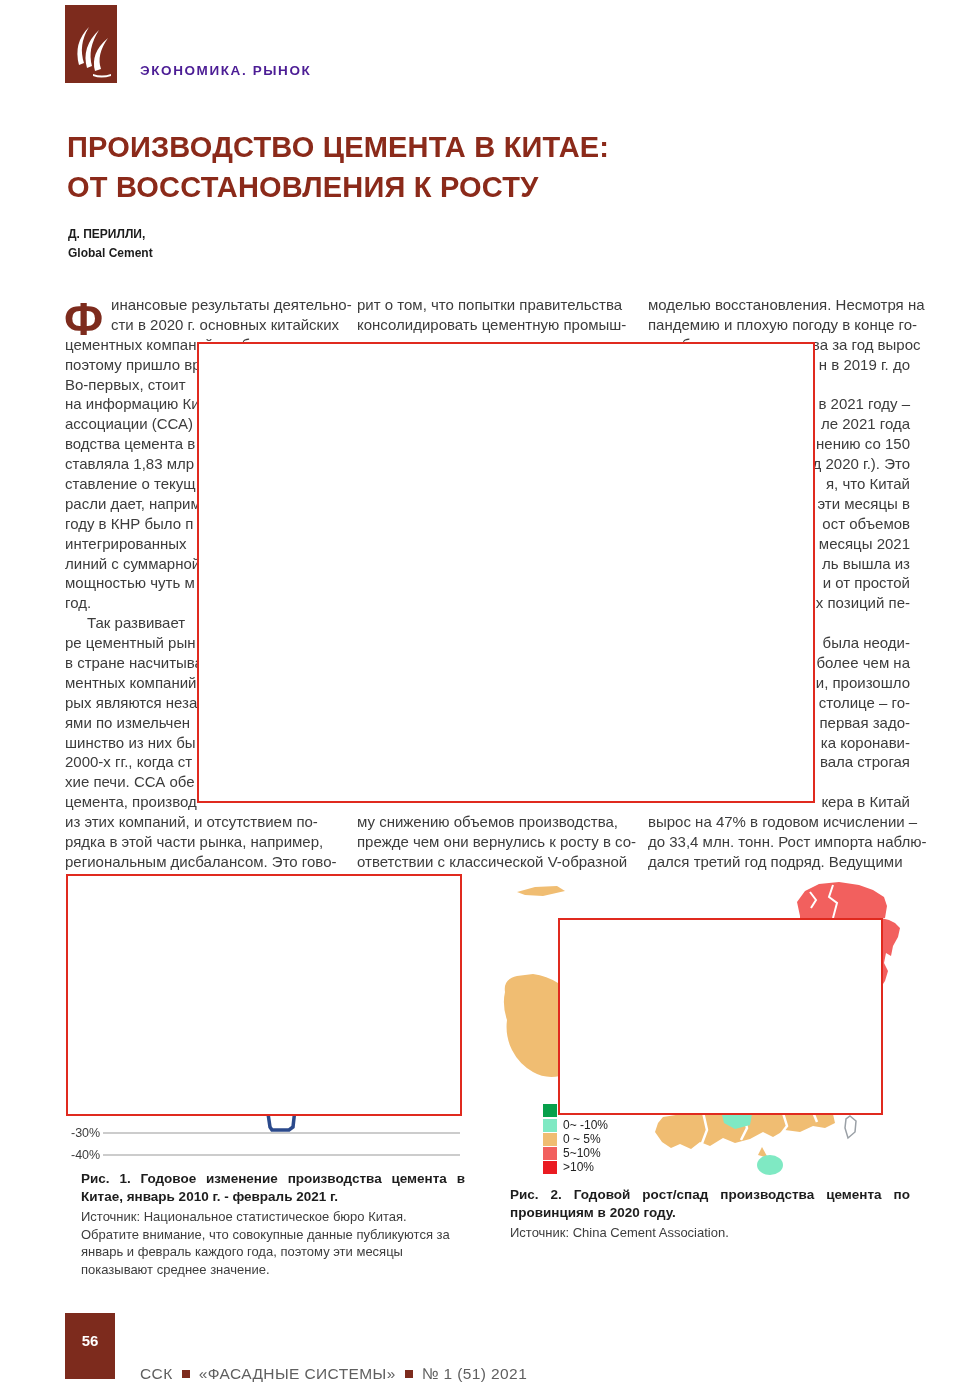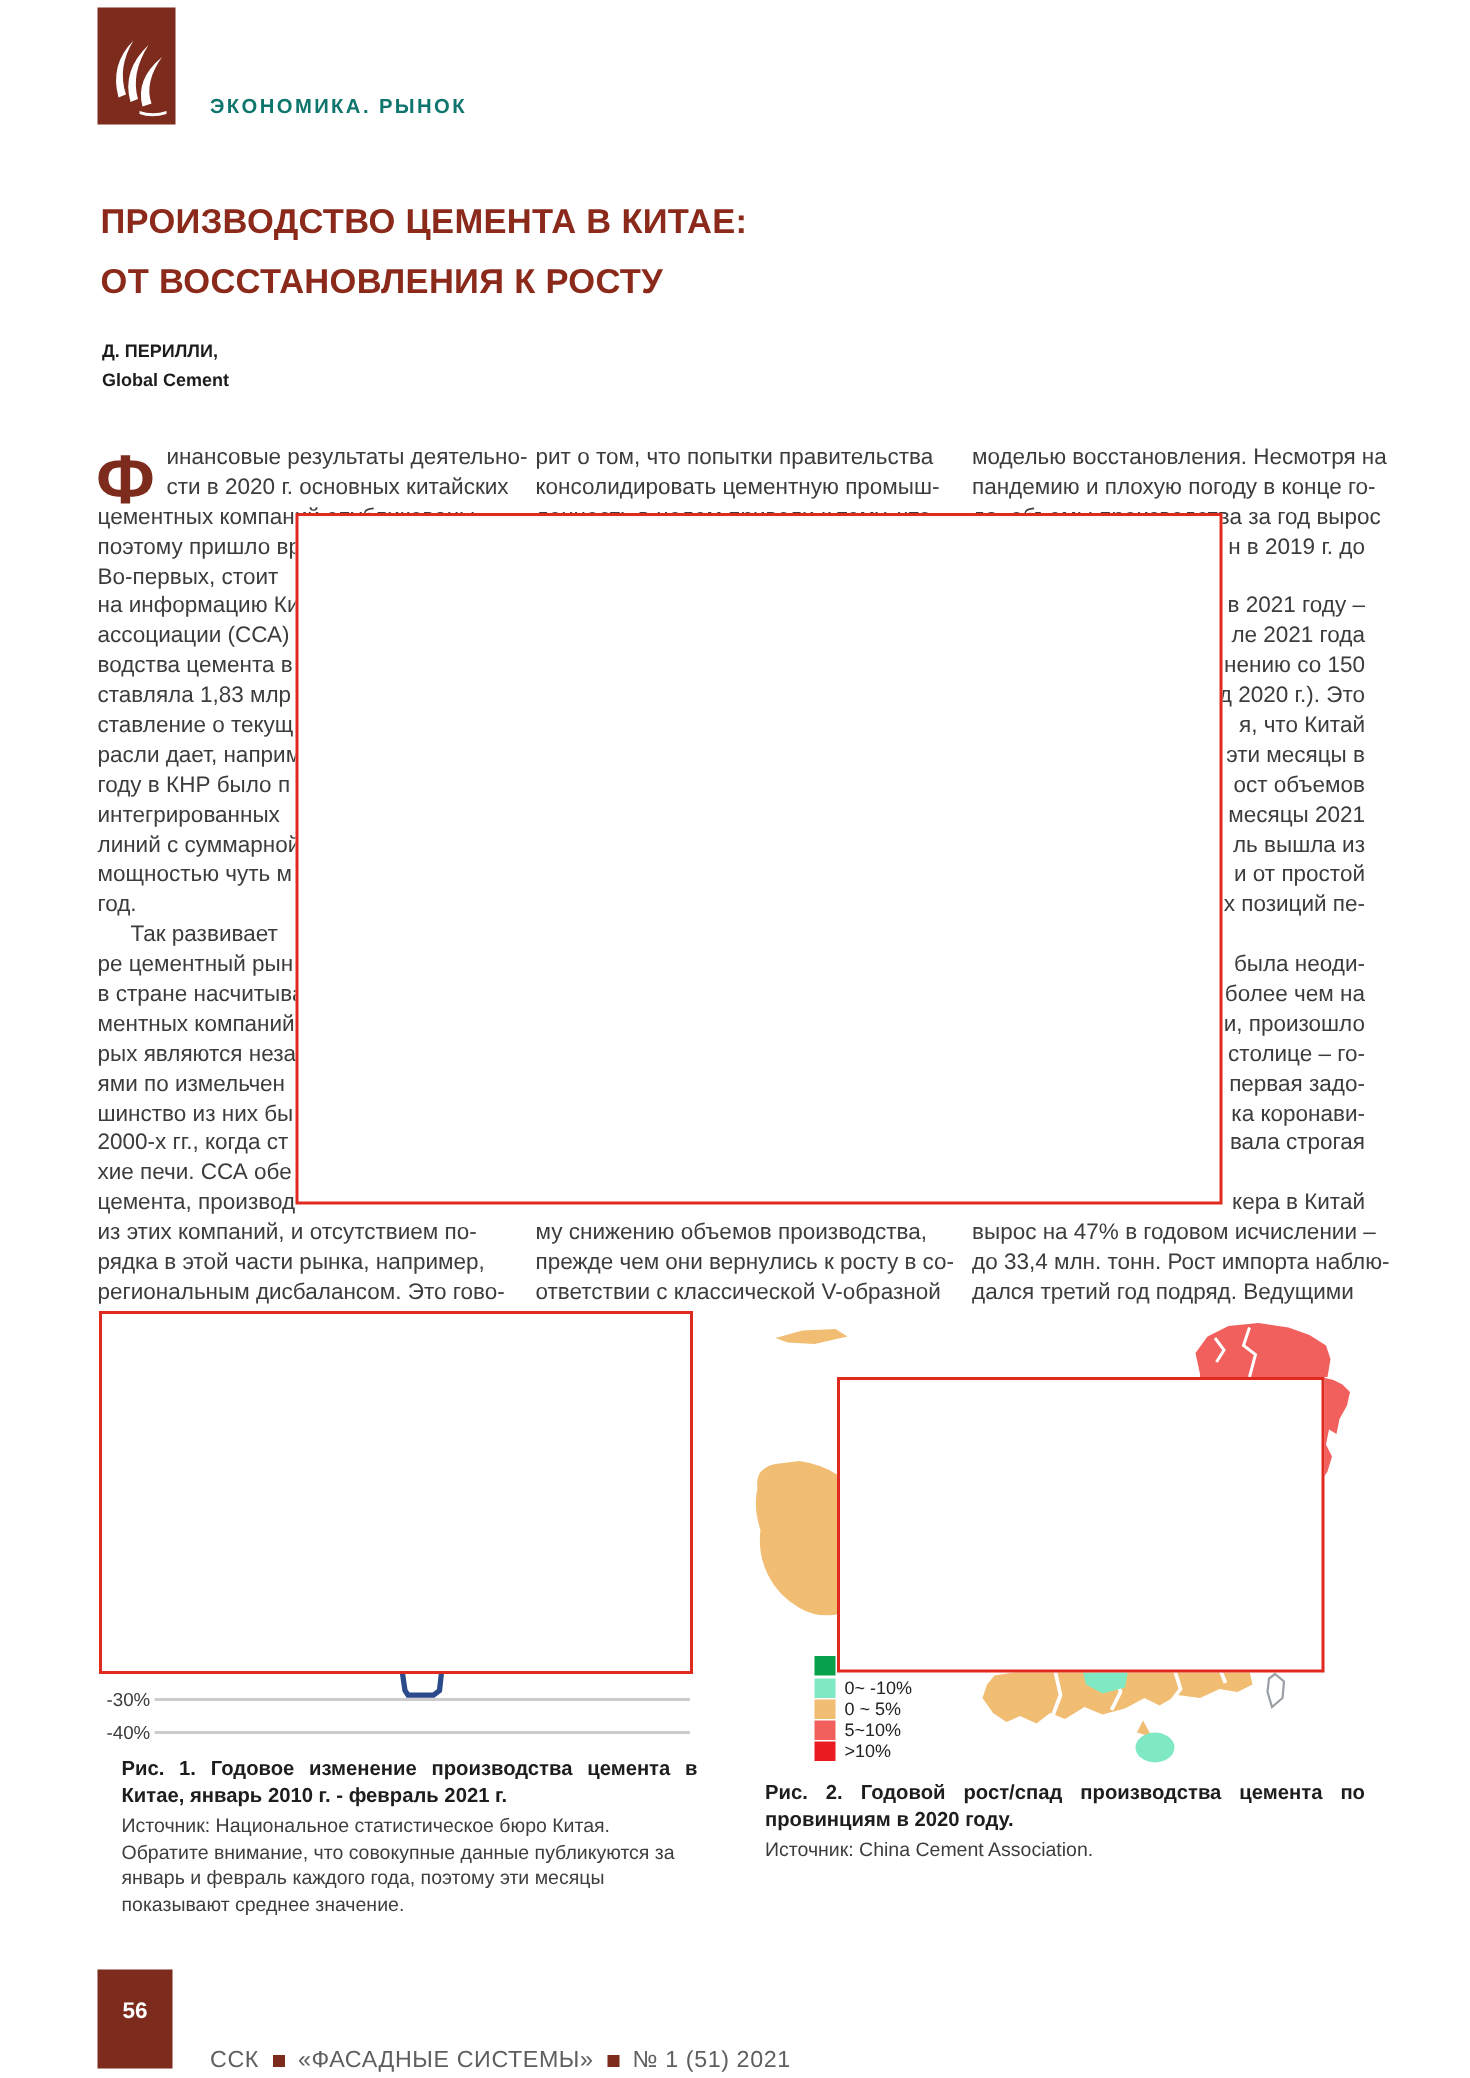"ЭКОНОМИКА. РЫНОК" .section-label { color: #0f766e -> #4c1d95 }
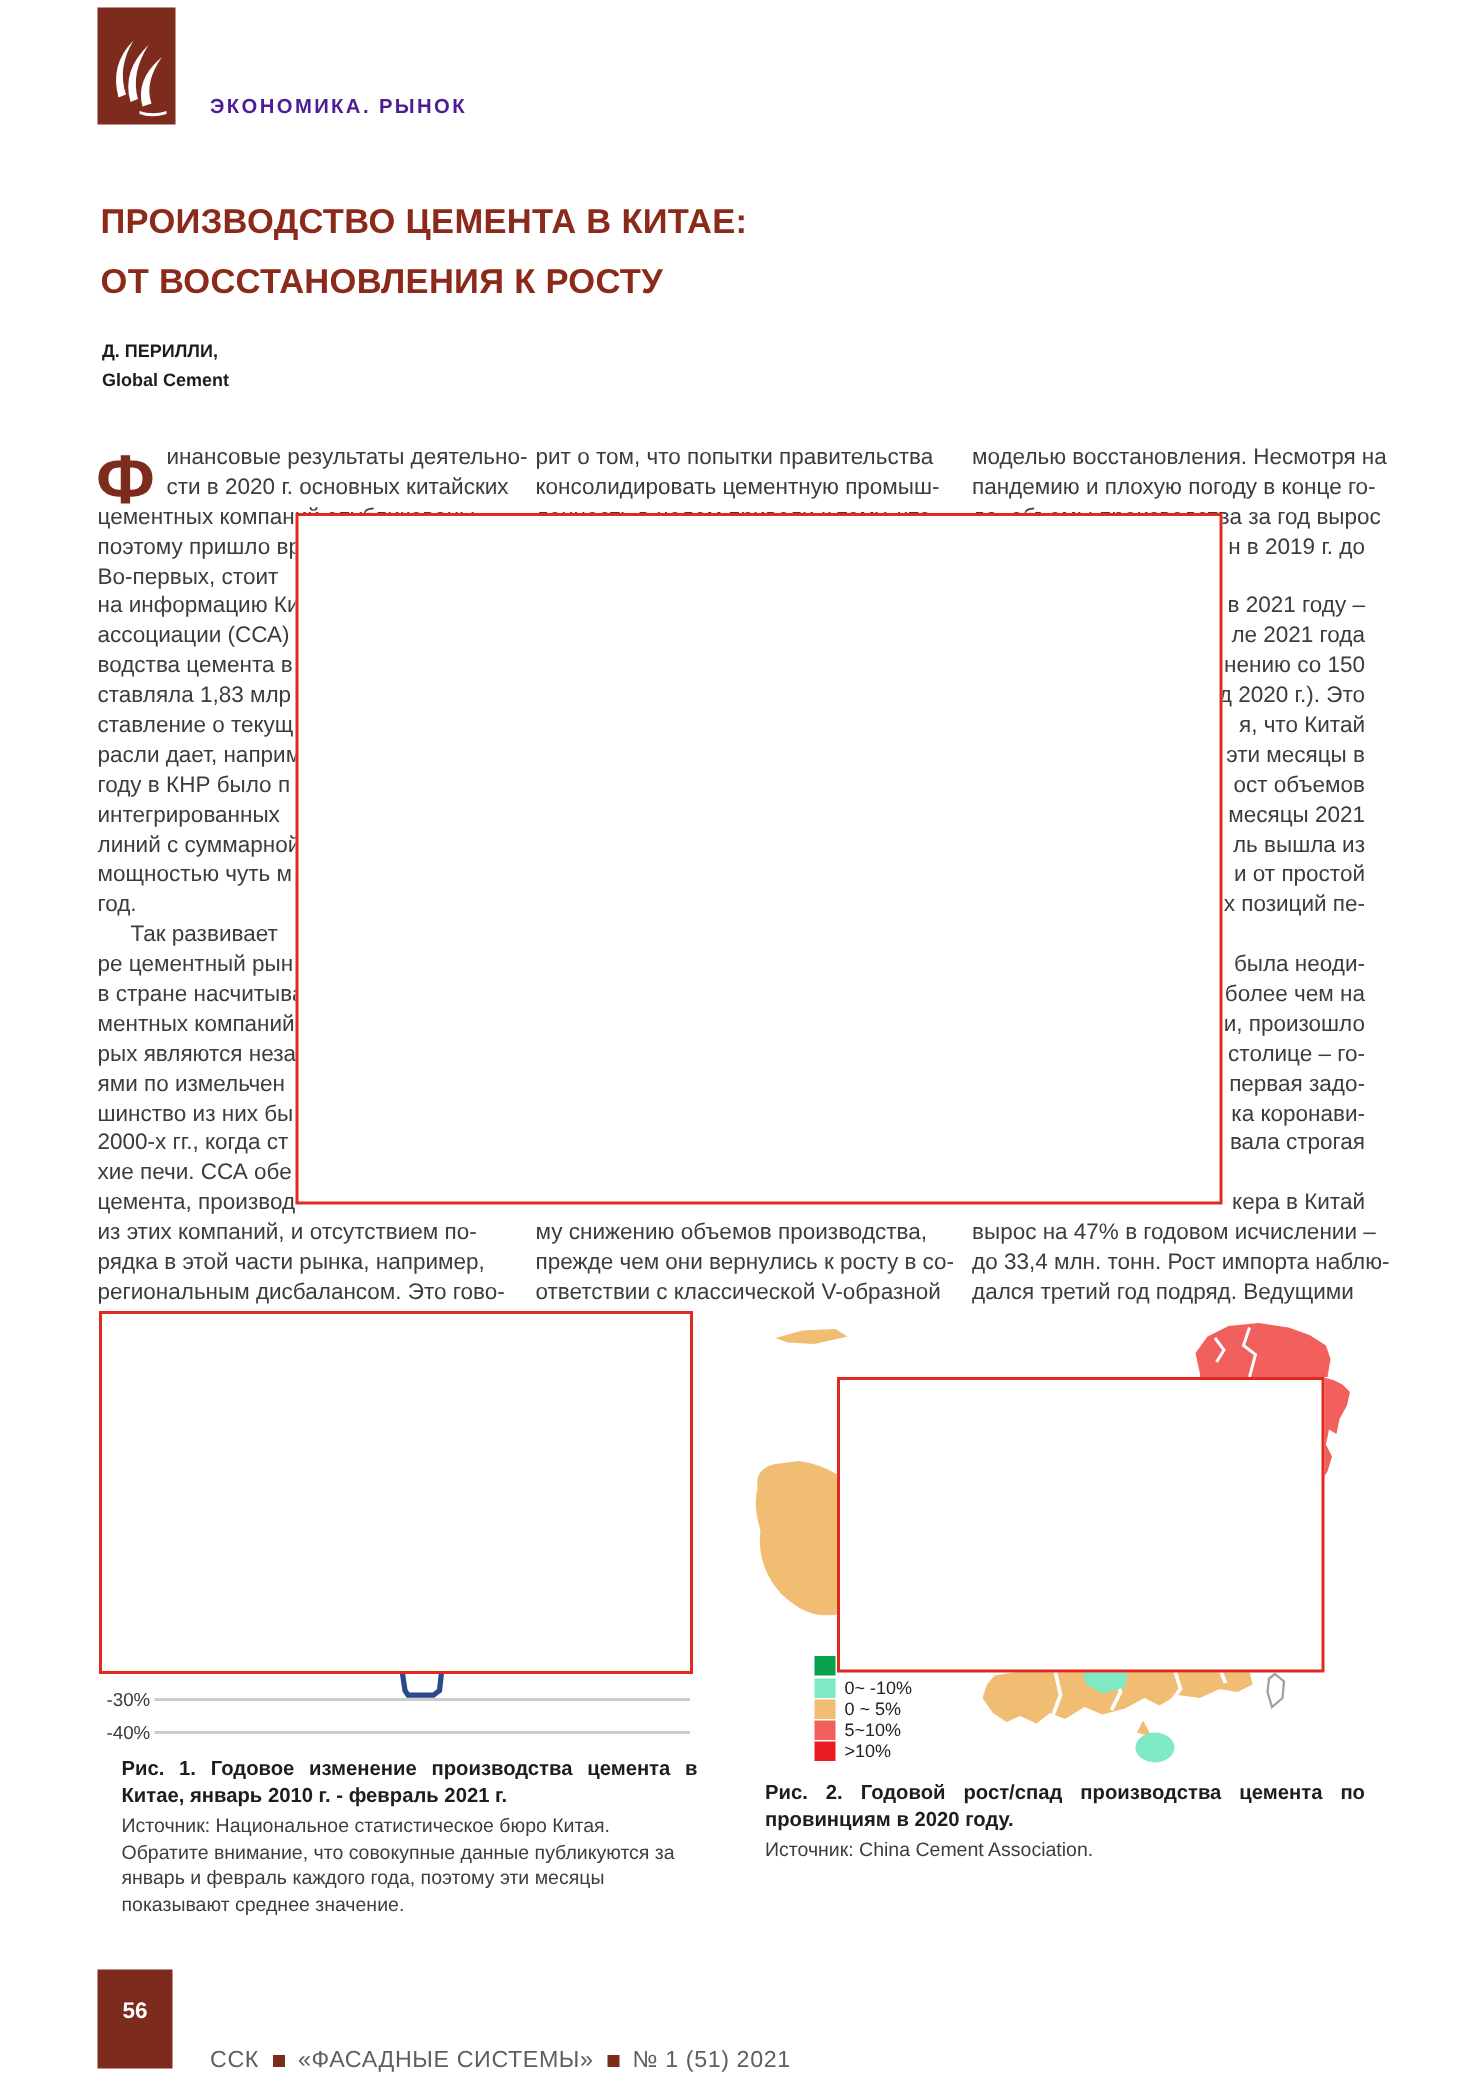"ПРОИЗВОДСТВО ЦЕМЕНТА В КИТАЕ:" .title { font-size: 23px -> 29px }
